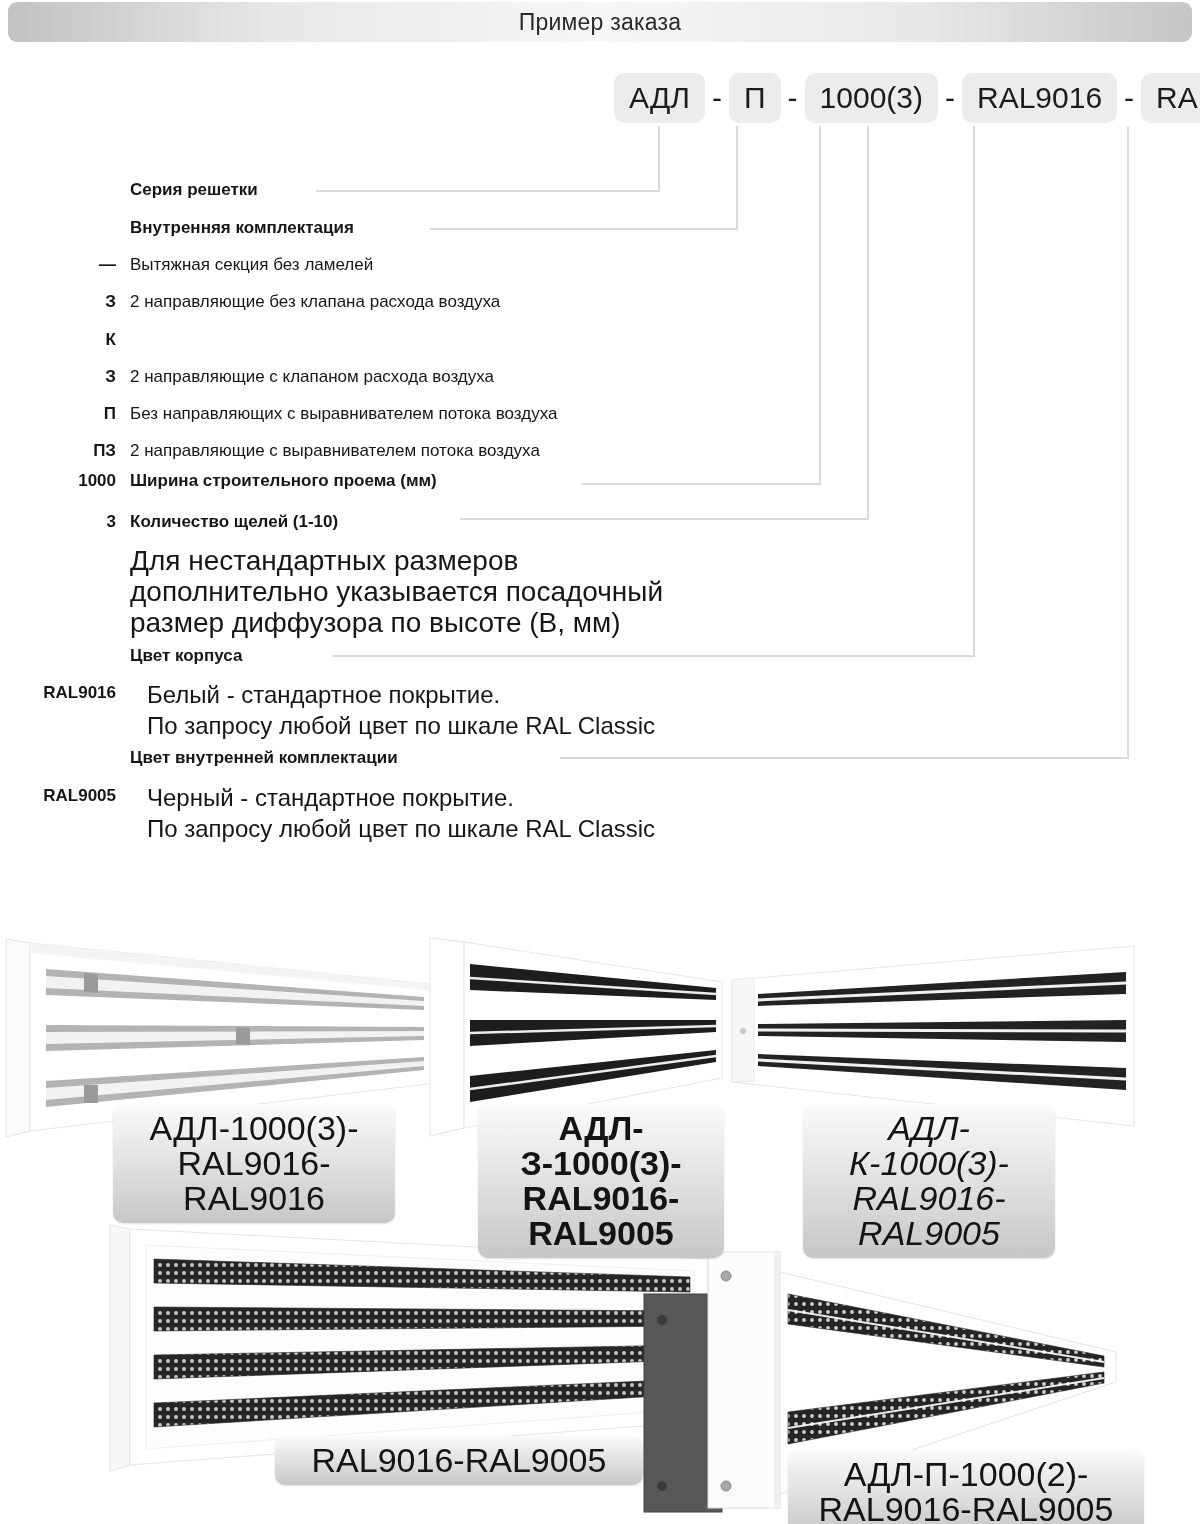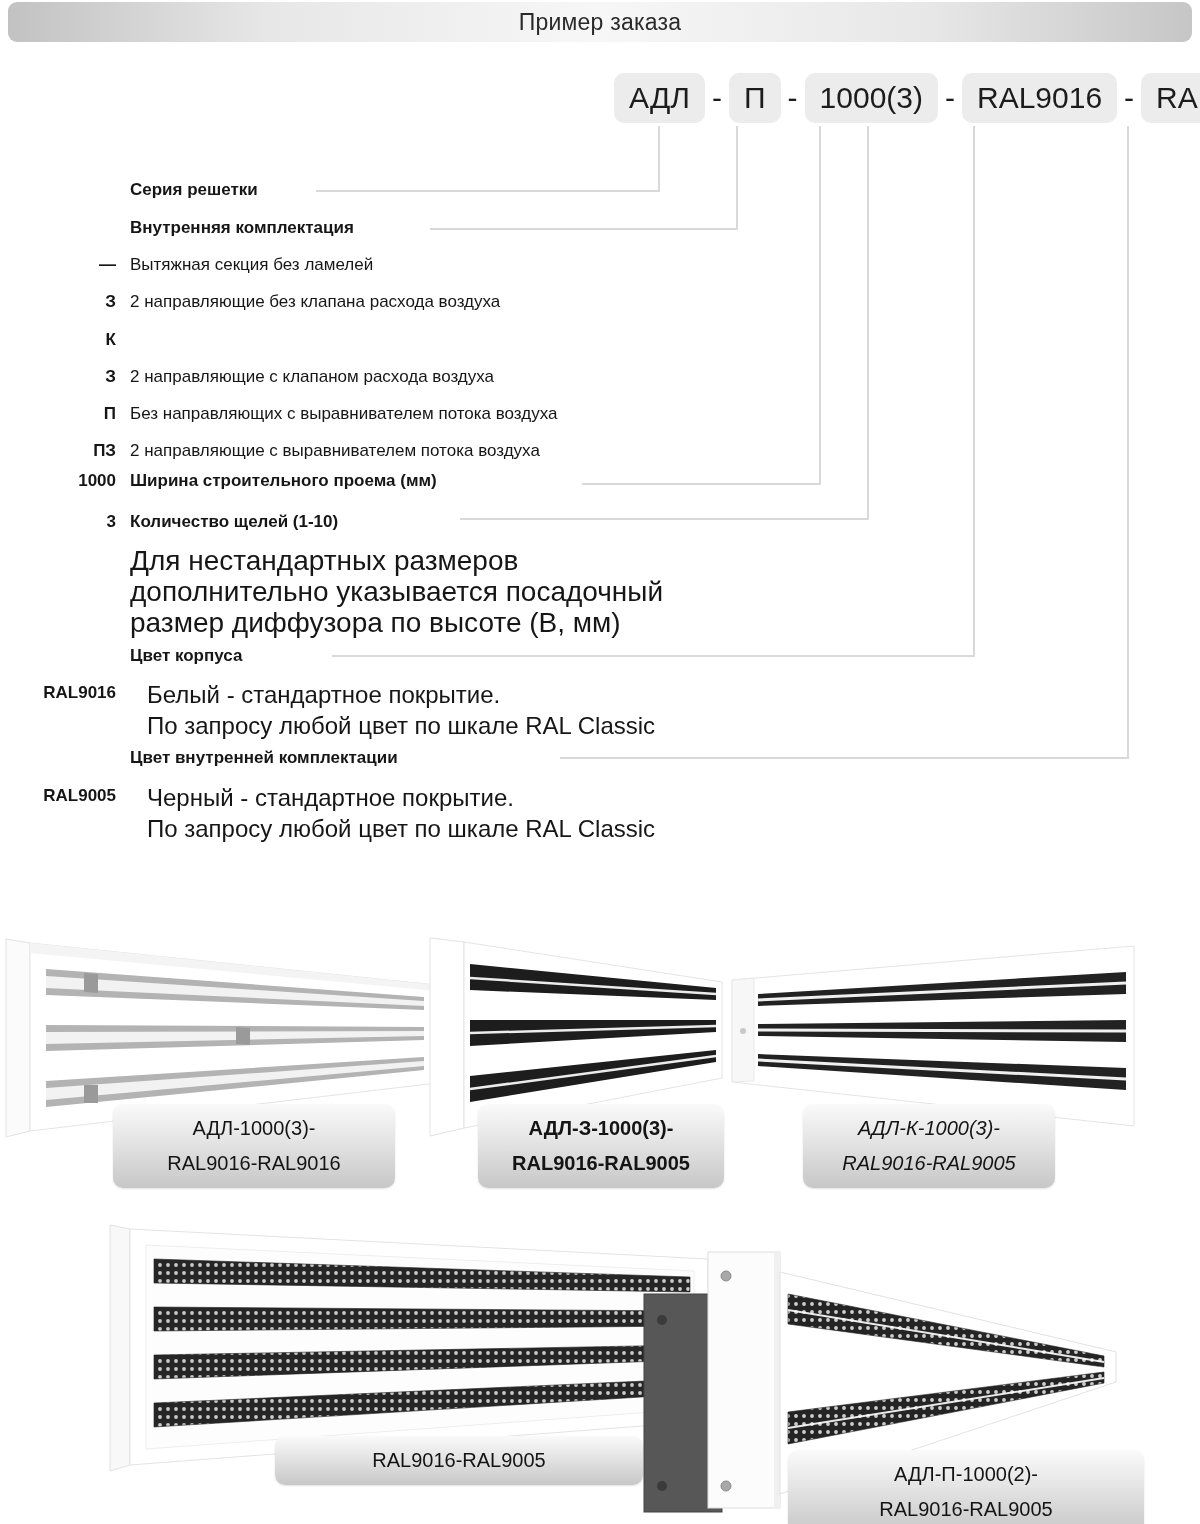"АДЛ-1000(3)-" .plate { font-size: 20px -> 34px }
